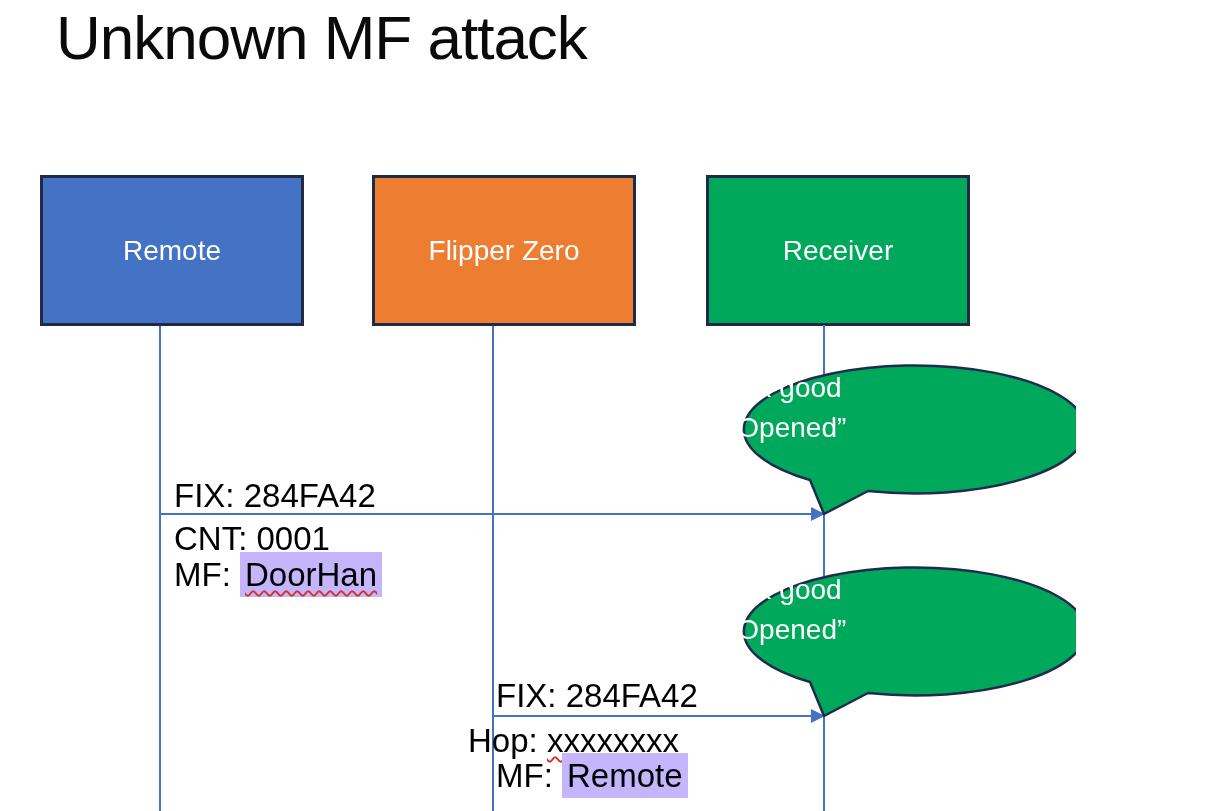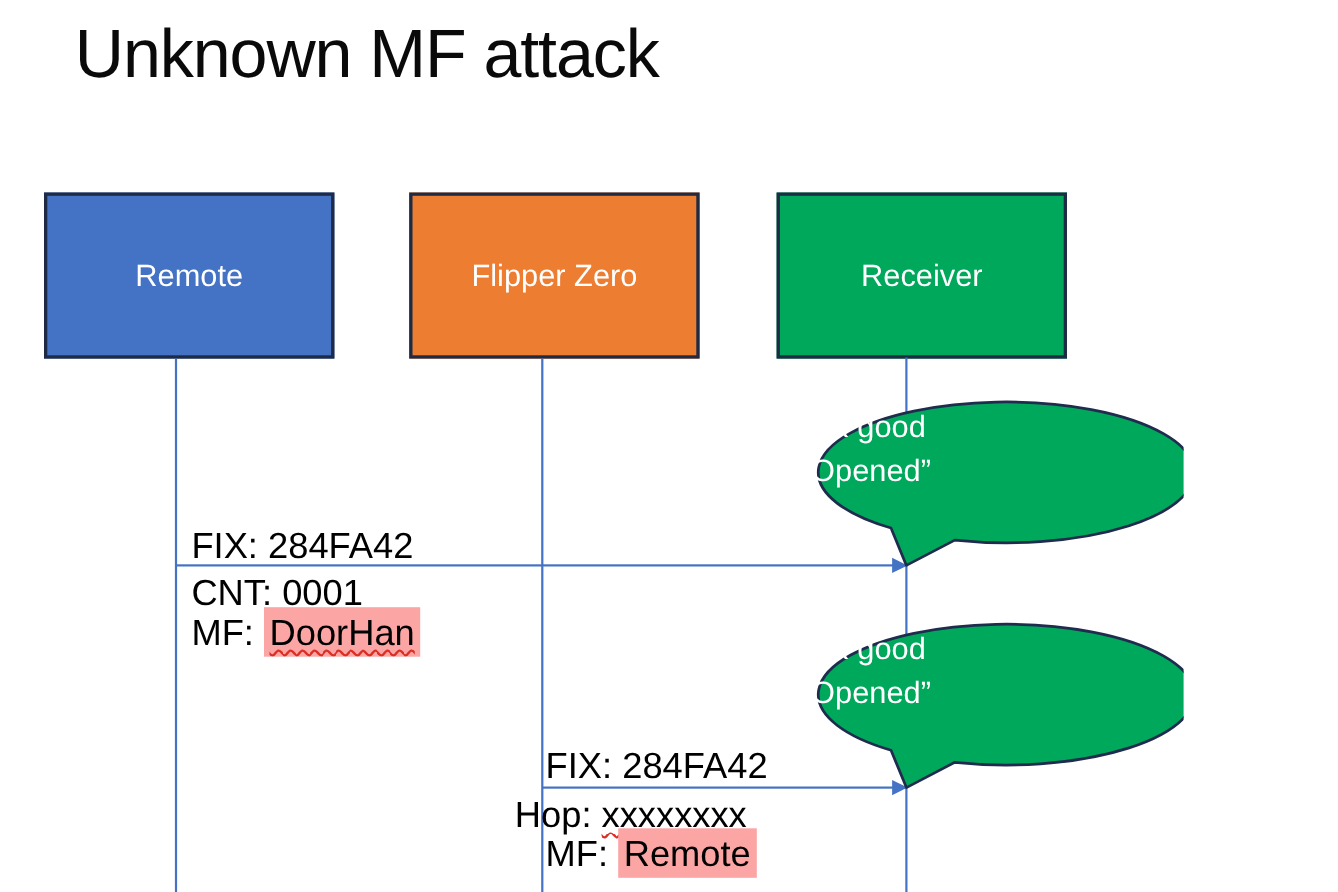"Unknown MF attack" .slide-title { margin: 12px -> 0 }
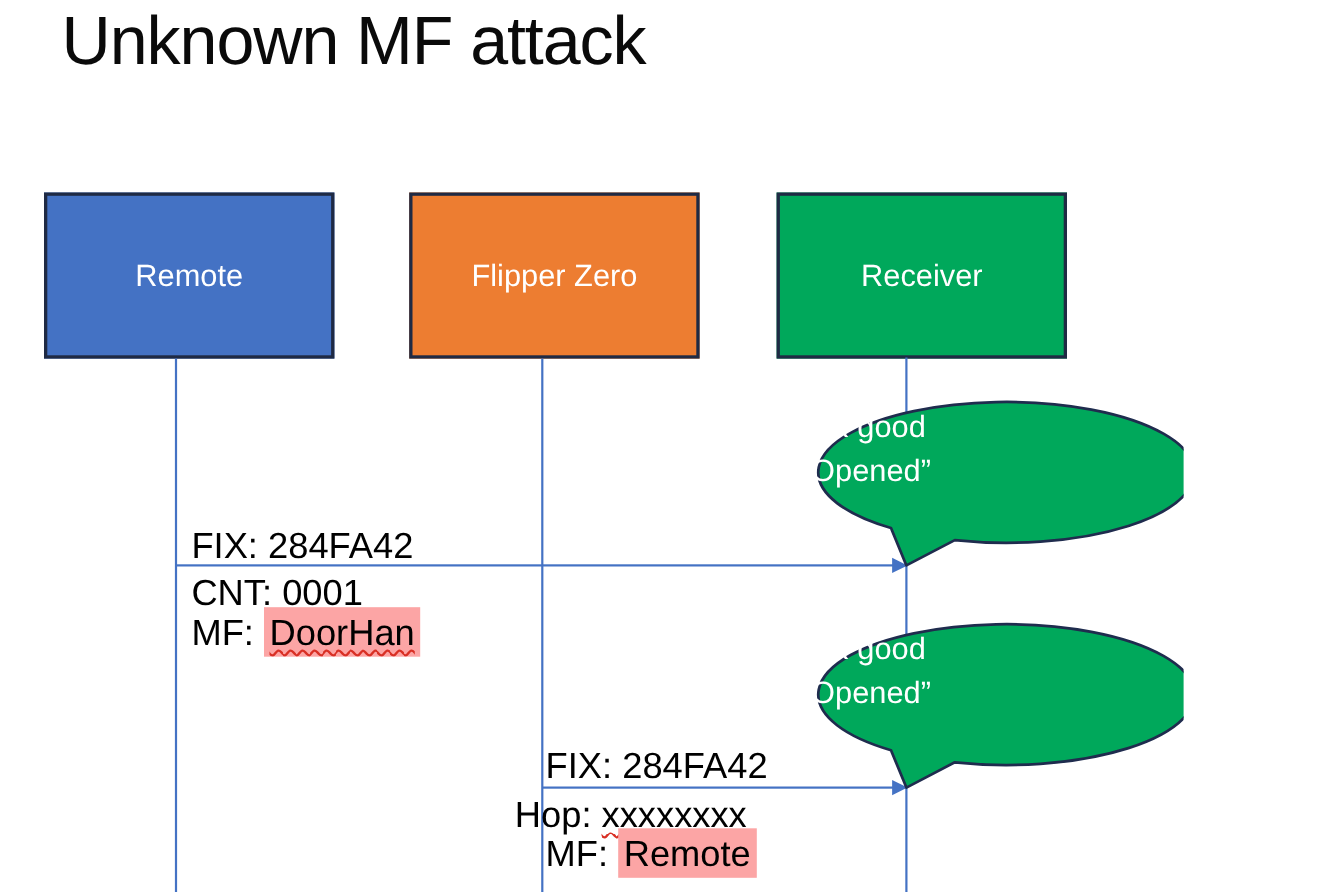"DoorHan" .hl { background: #fca5a5 -> #c4b5fd }
